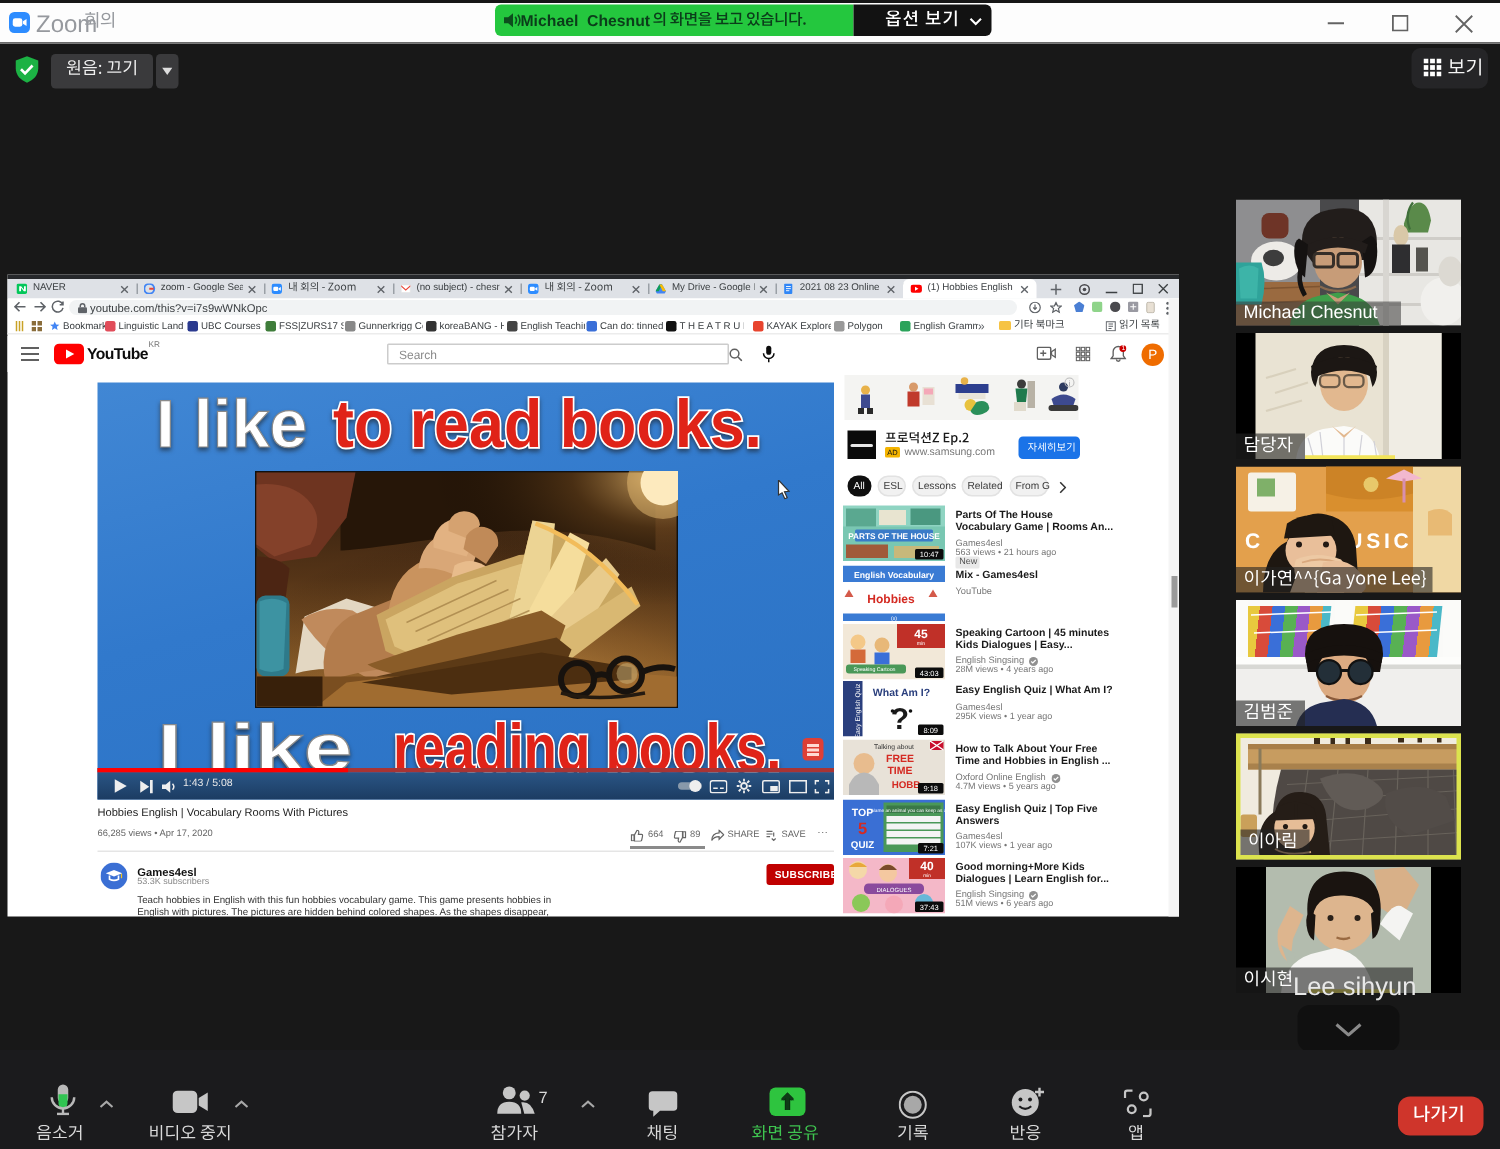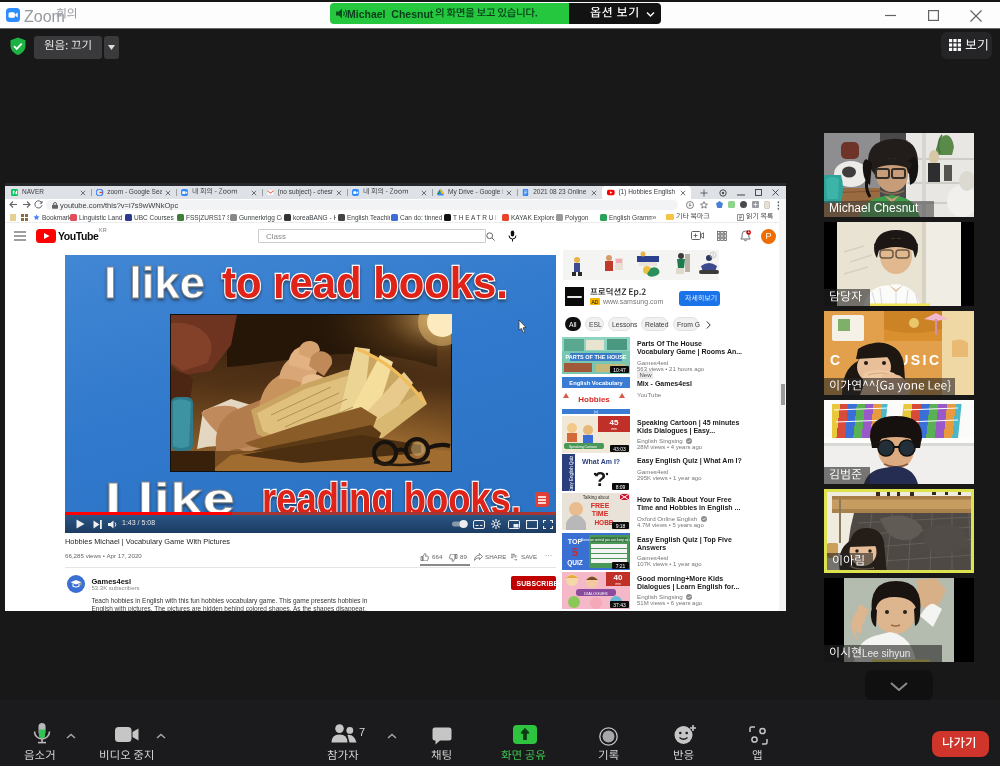"Class" div.t { text: Class -> Search }
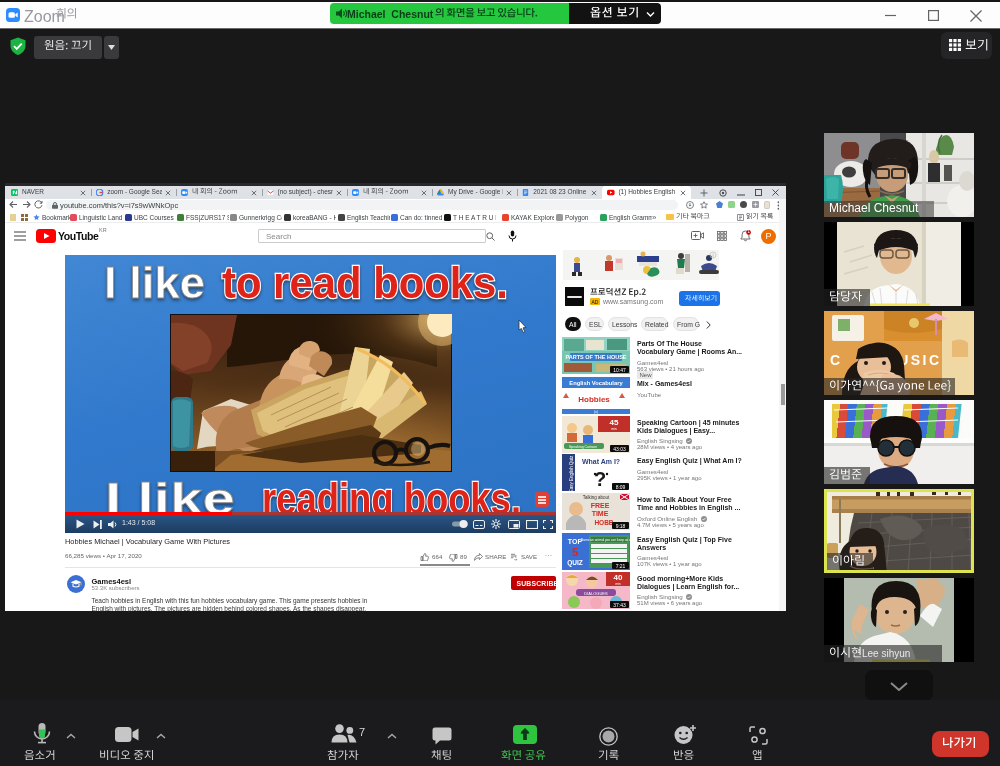"Hobbies Michael | Vocabulary Game" div.t { text: Michael | Vocabulary Game -> English | Vocabulary Rooms }
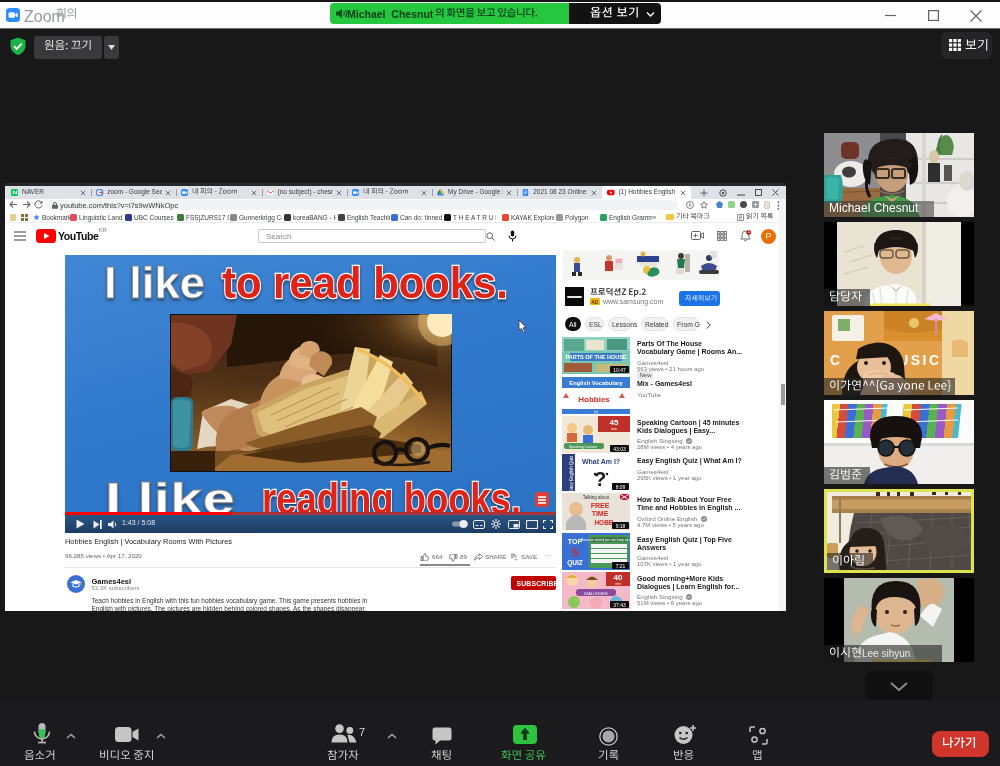"Lee sihyun" div.t { font-size: 10px -> 17px }
